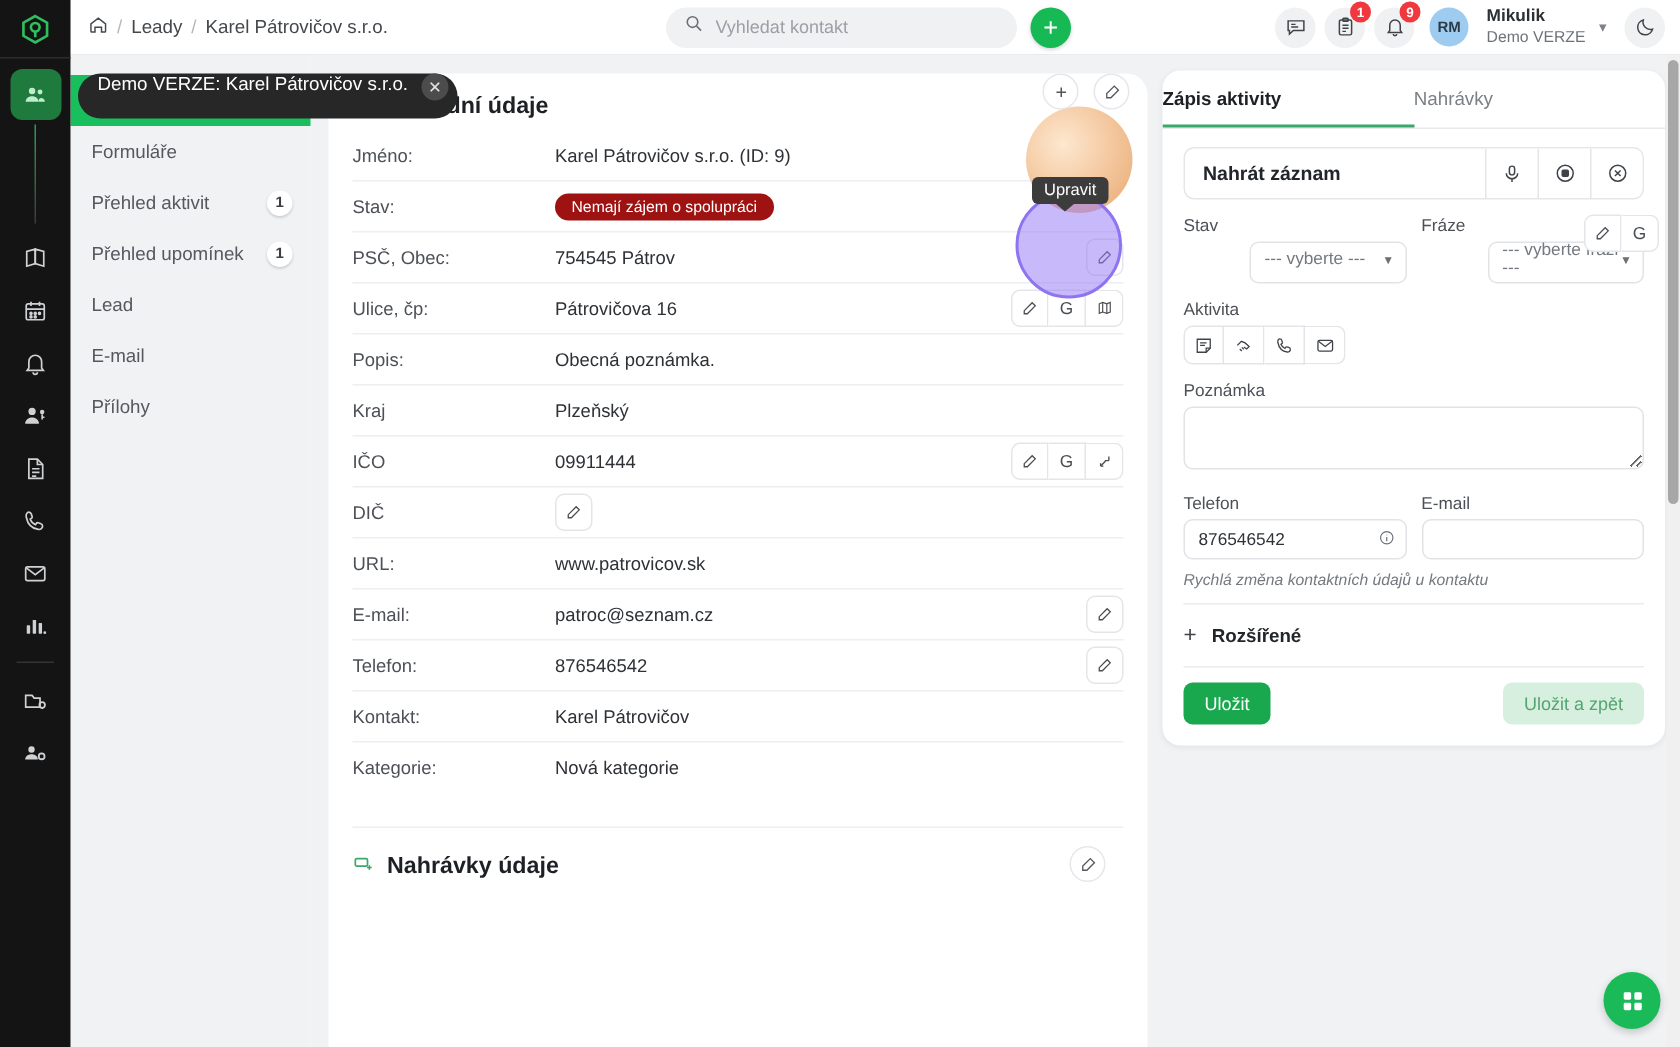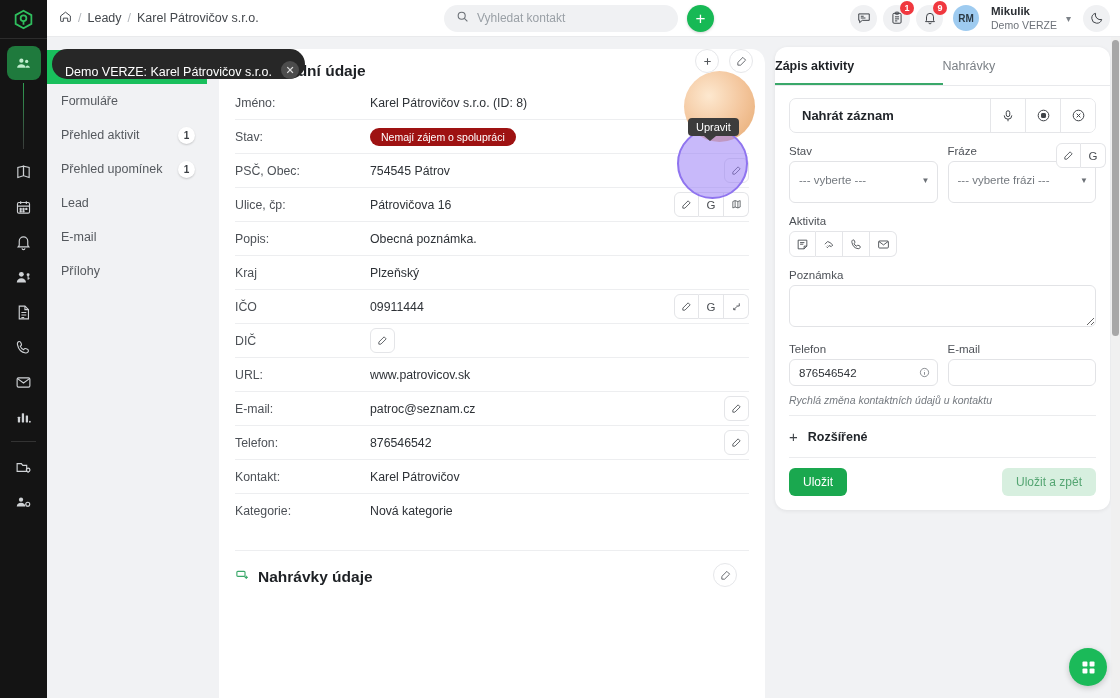"Demo VERZE: Karel Pátrovičov s.r.o." .toast { align-items: flex-end -> flex-start }
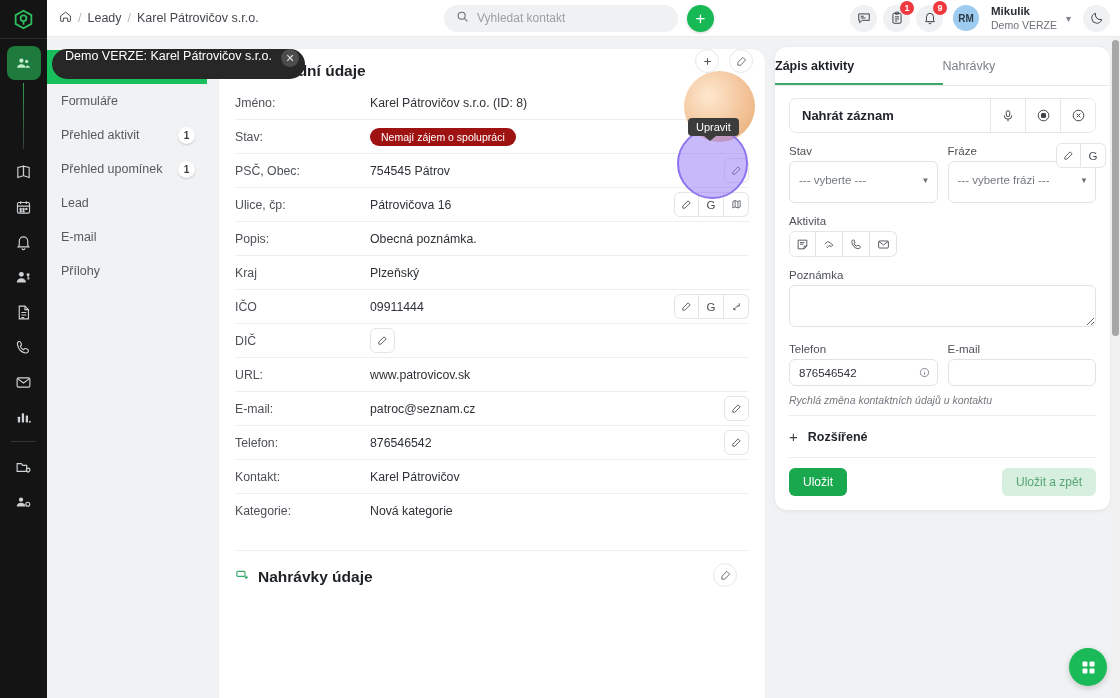"Karel Pátrovičov s.r.o. (ID: 8)" div.val { text: 8 -> 9 }
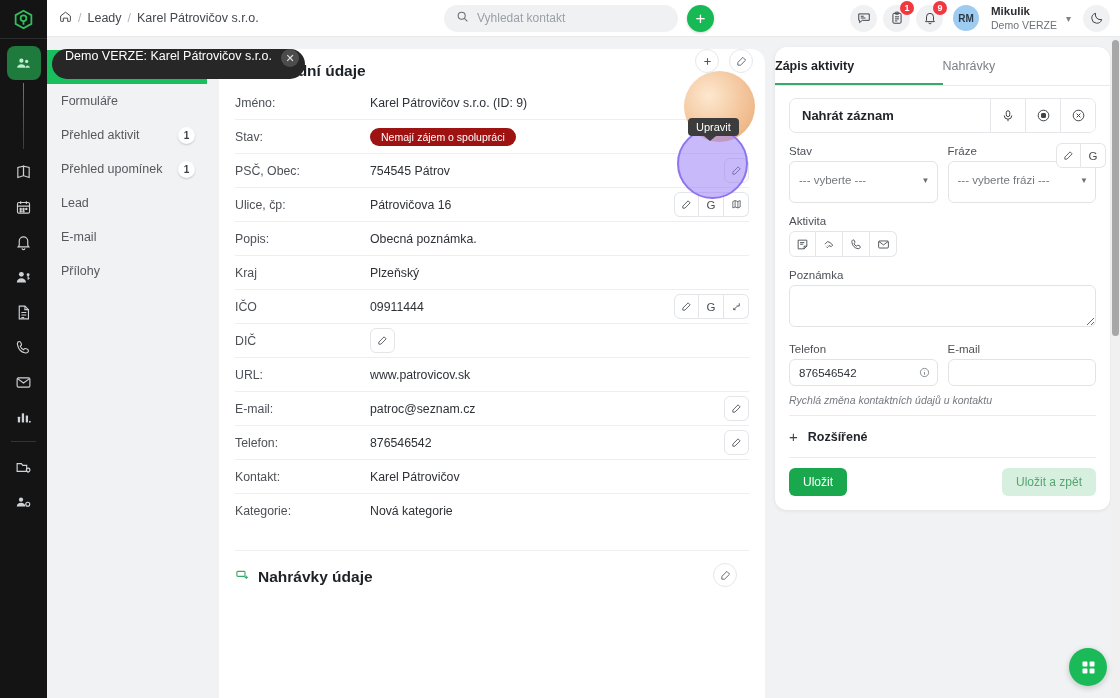"--- vyberte ---" .selbox { height: 42px -> 28px; margin-left: none -> 44px }
